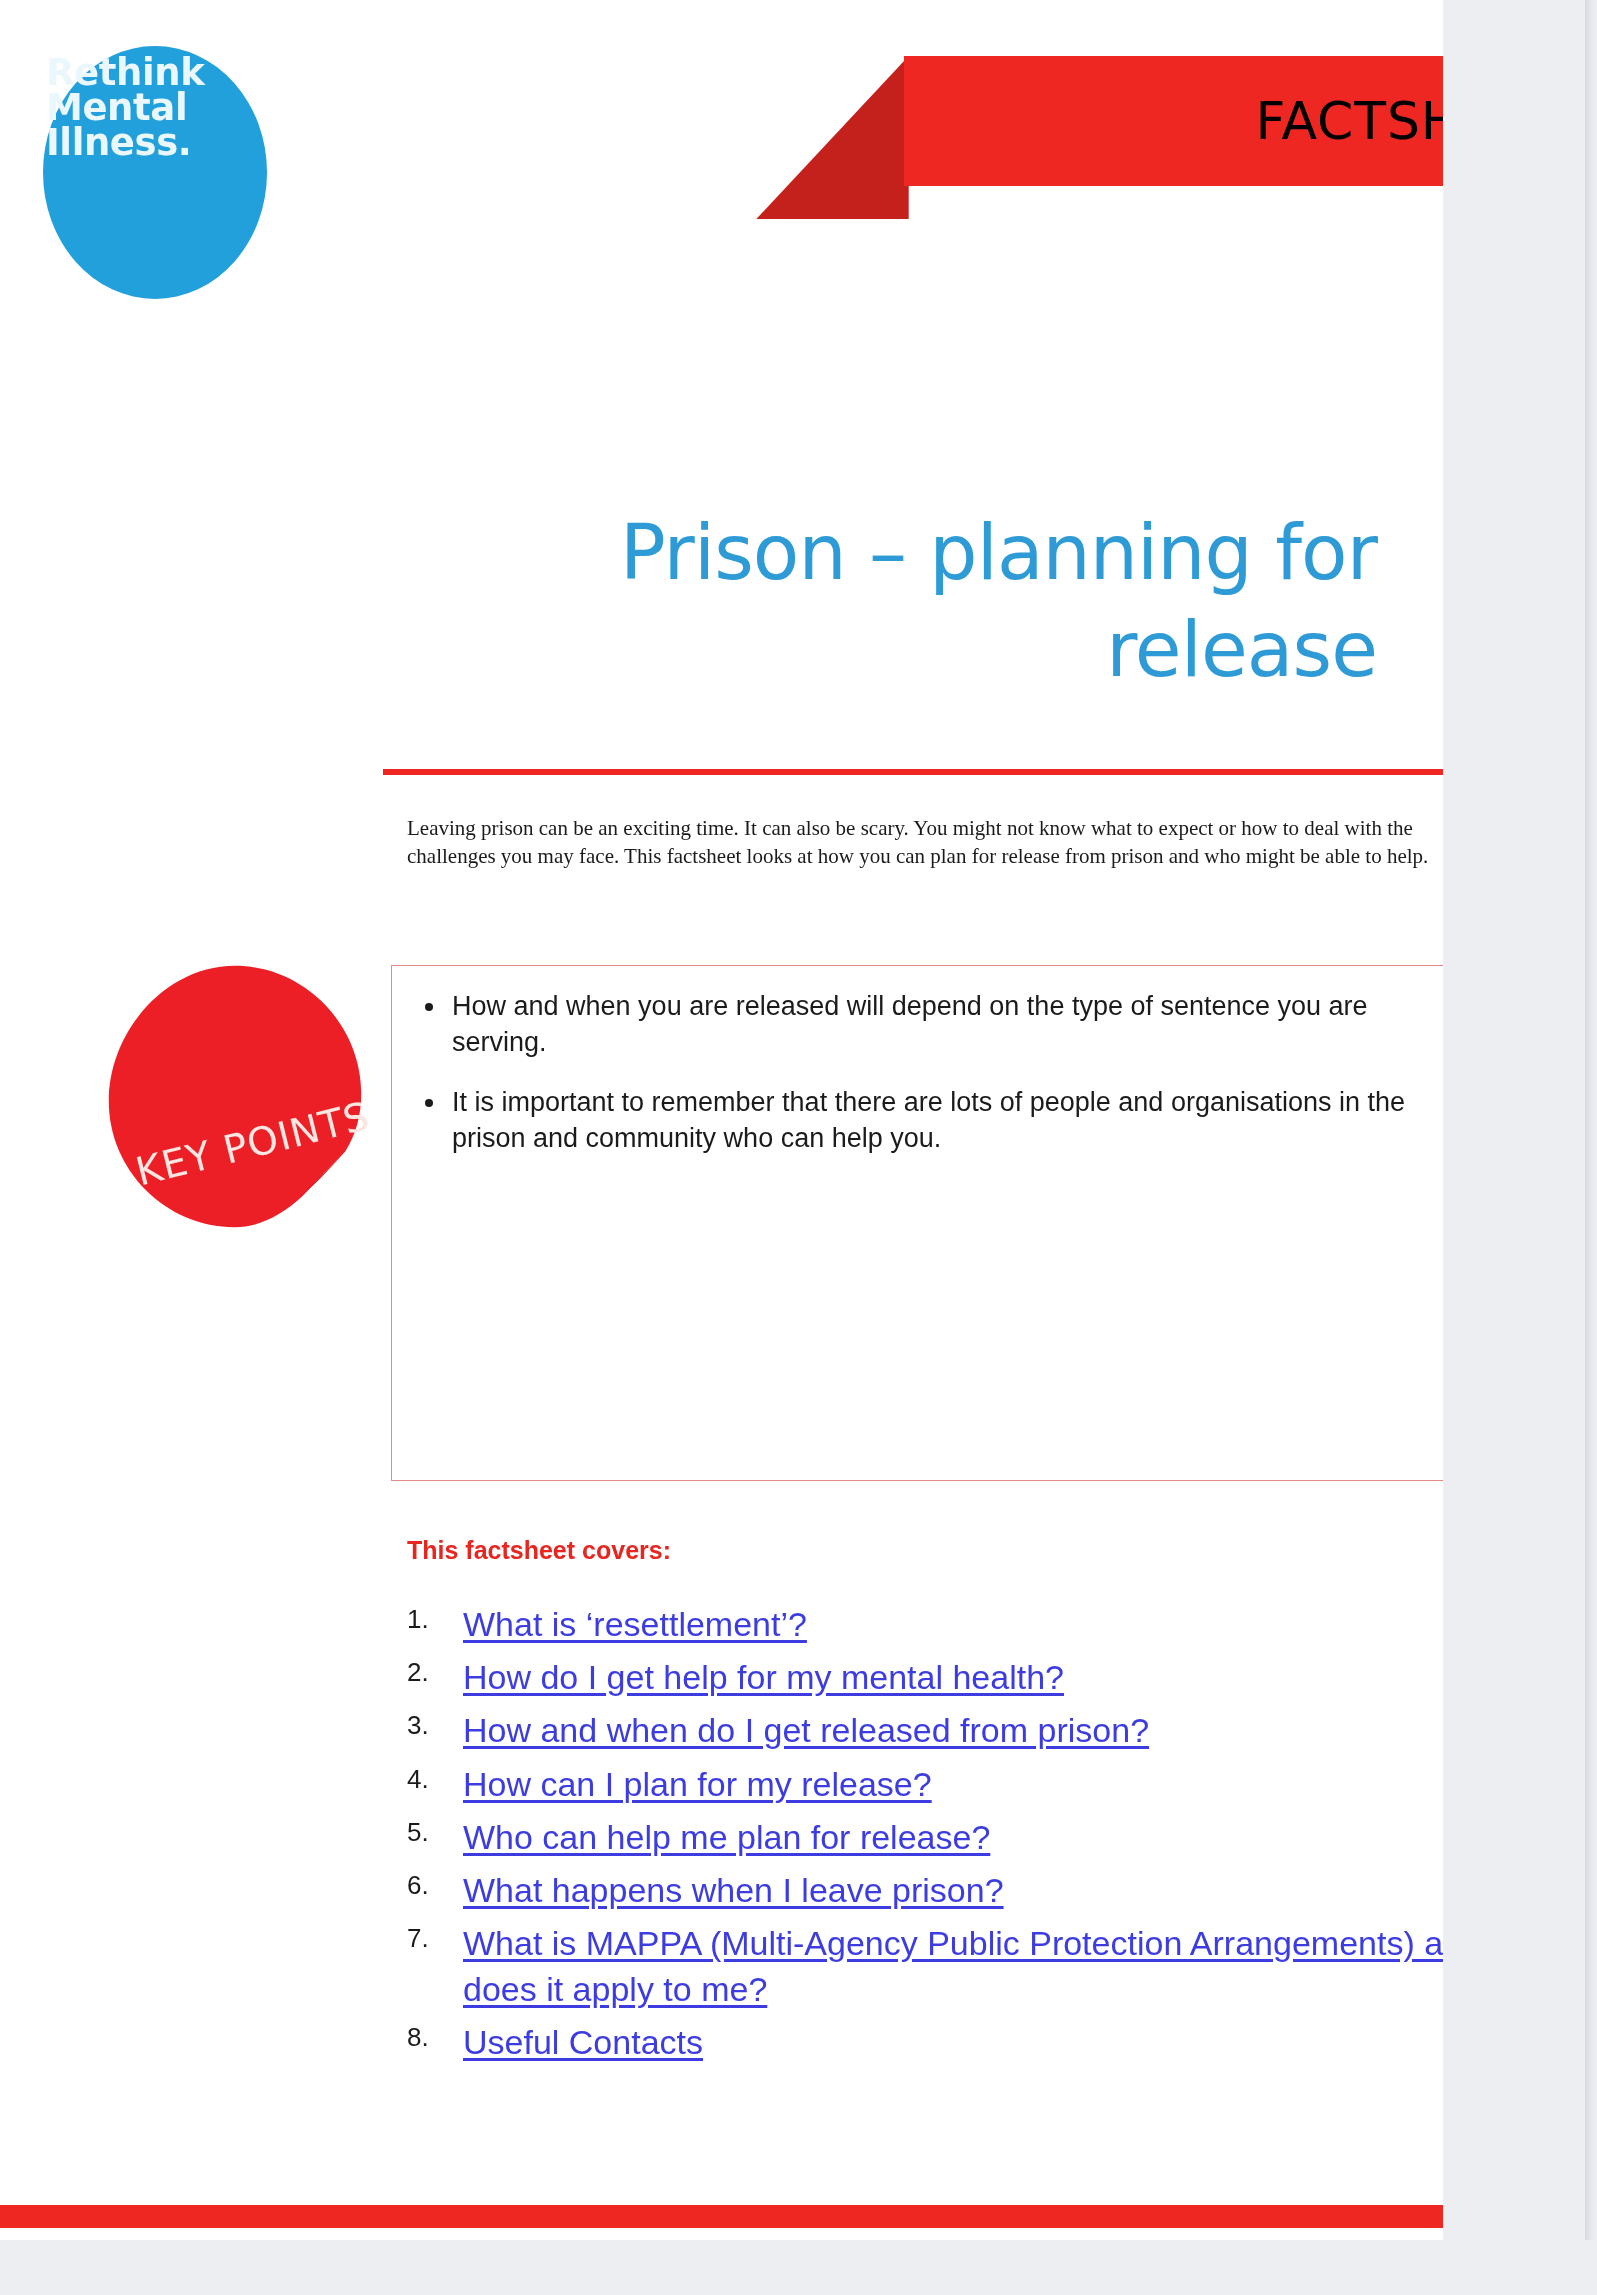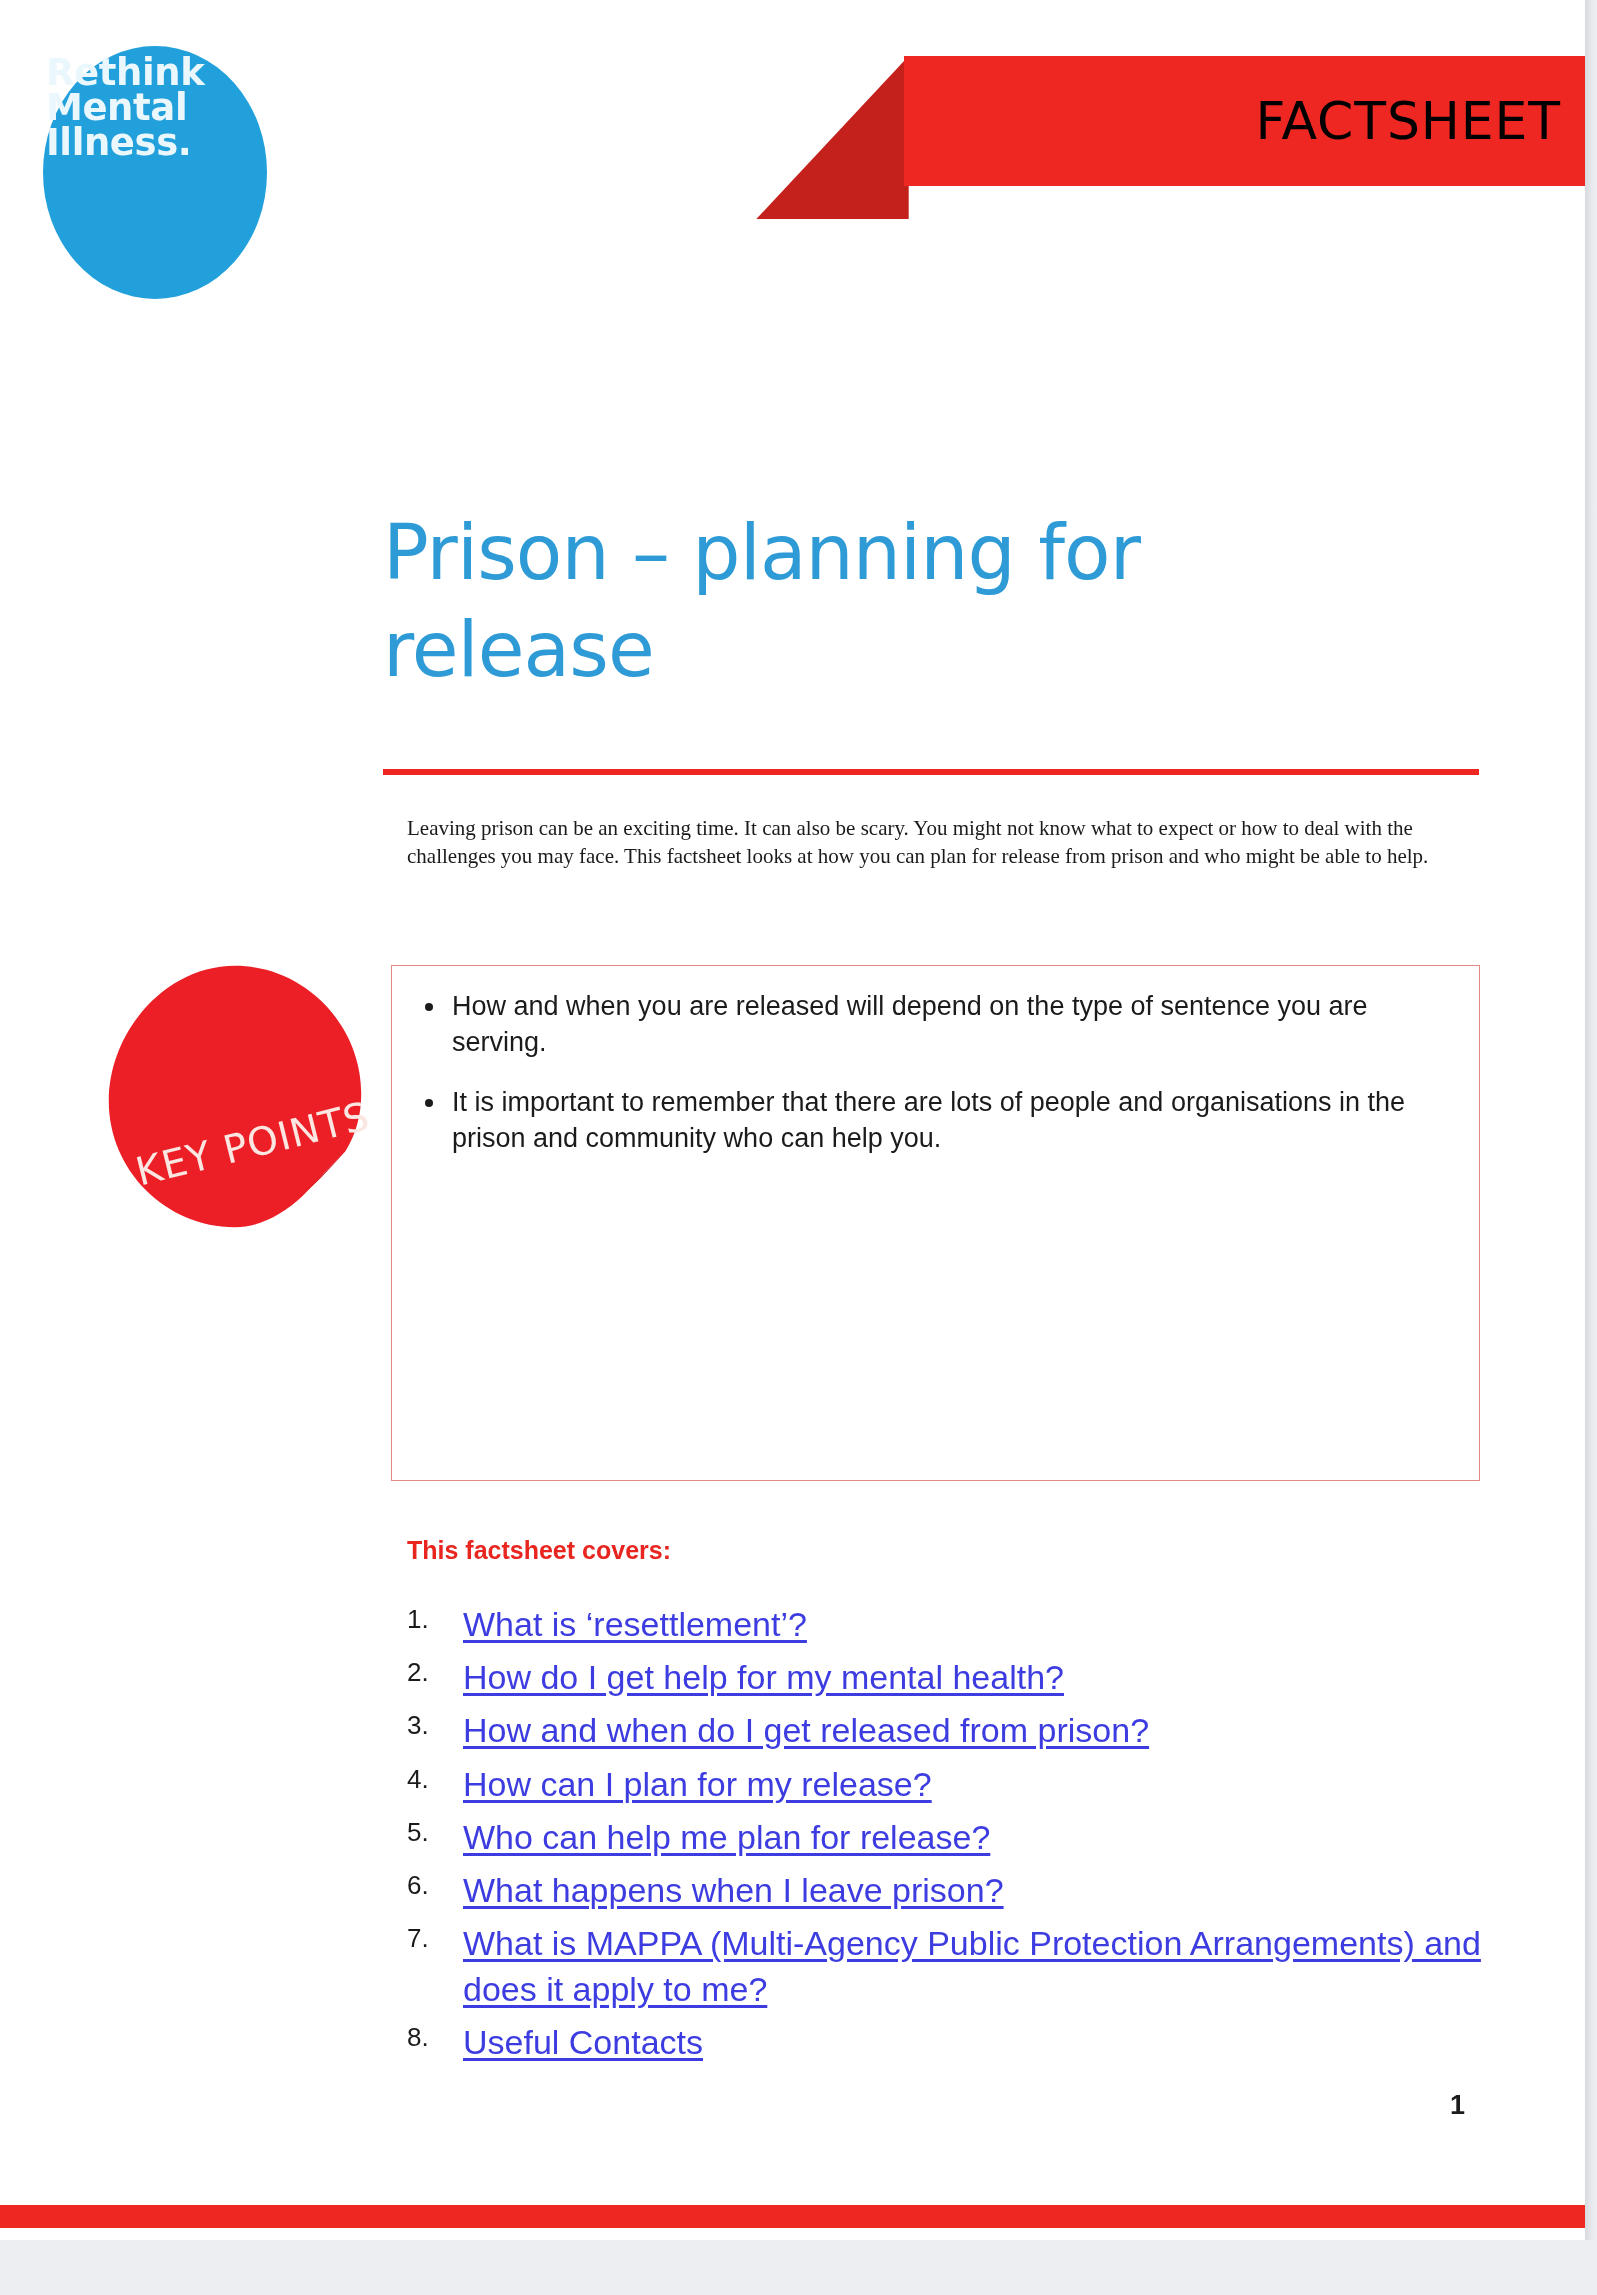"Rethink" #page { width: 1585px -> 1443px }
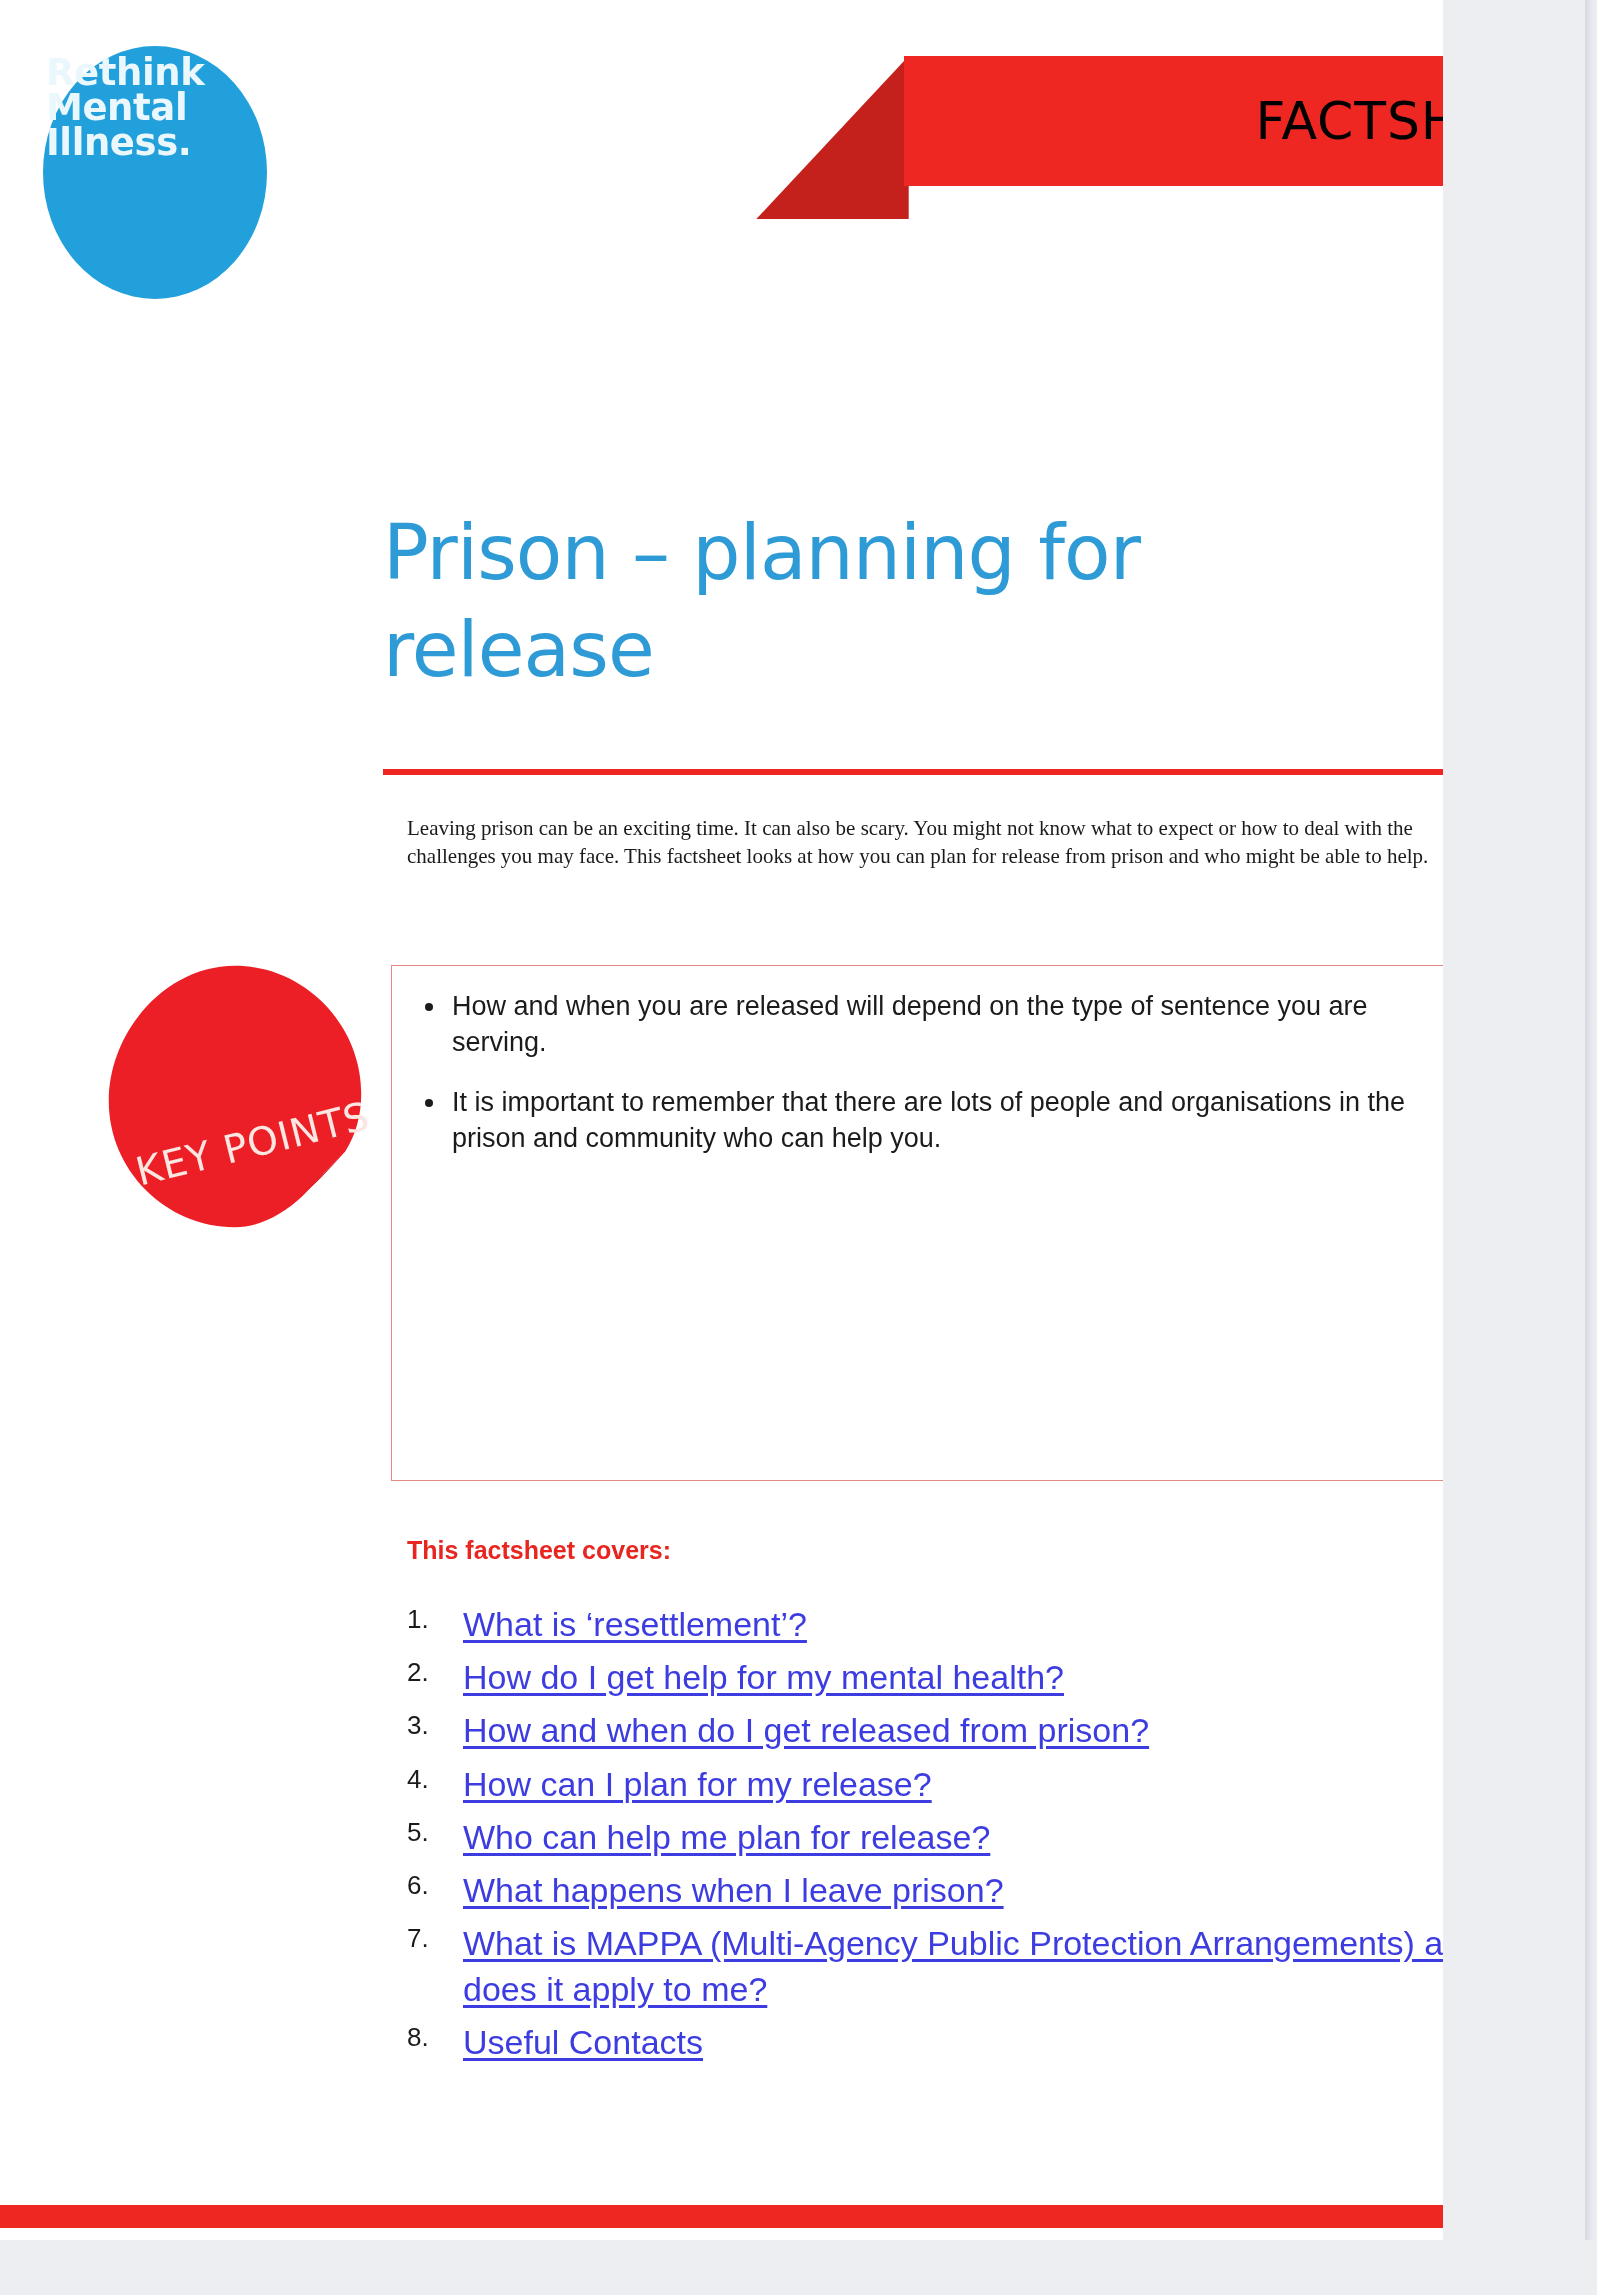"Prison – planning for release" #doc-title { text-align: none -> right }
